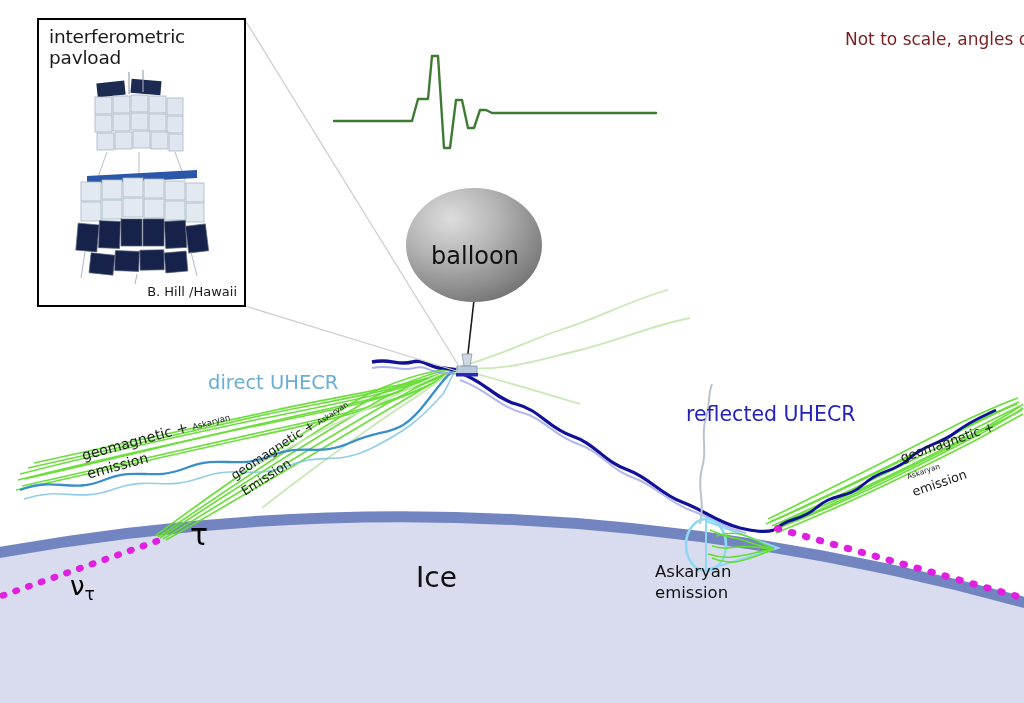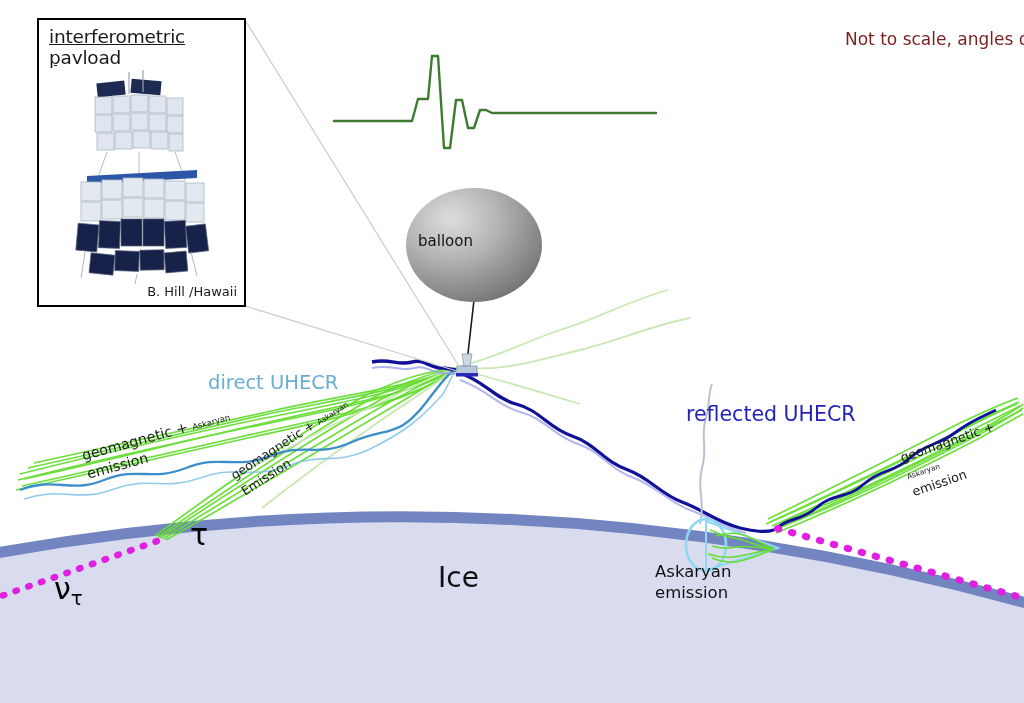"interferometric payload" #inset-title { text-decoration: underline -> none }
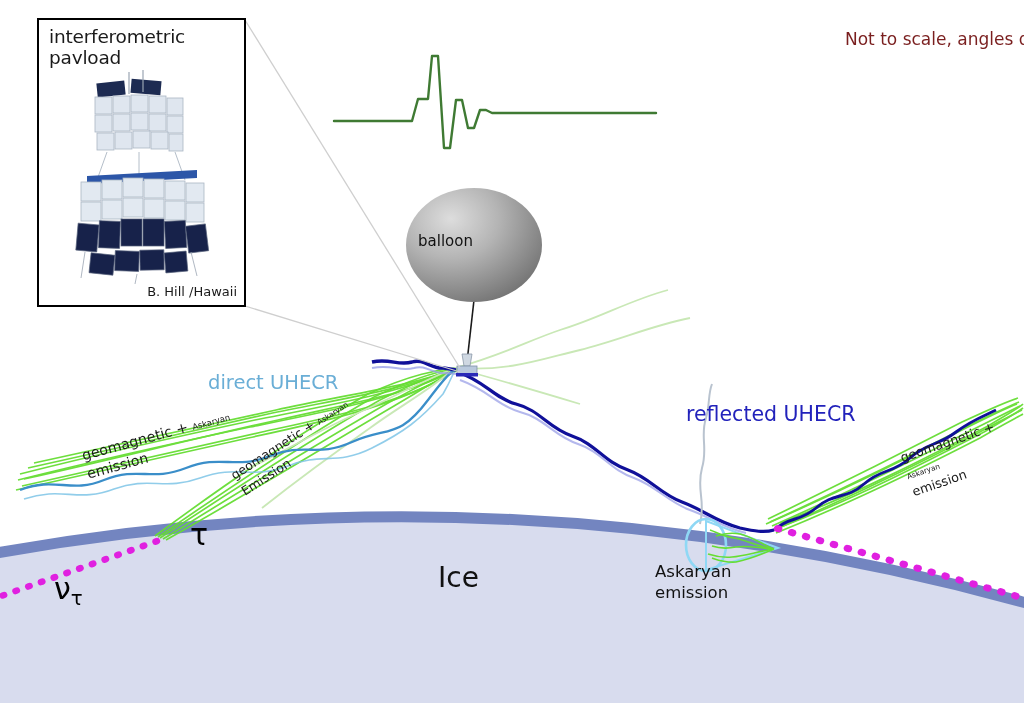"balloon" #balloon-label { font-size: 15px -> 24px; text-align: left -> center; top: 232px -> 242px }
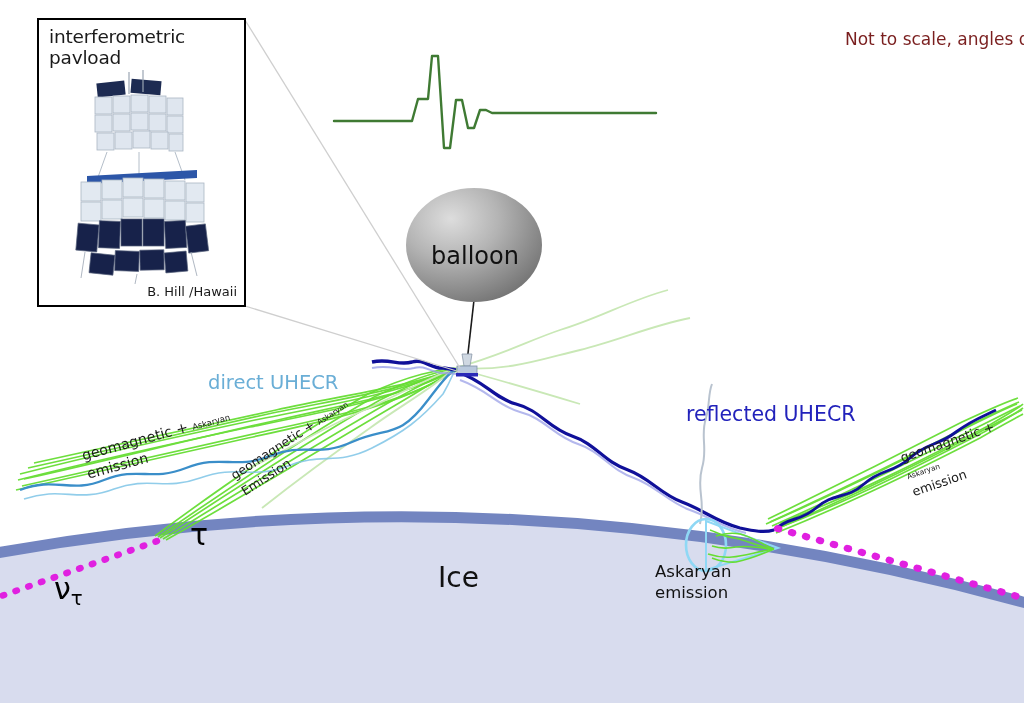"ντ" #nutau-label { font-size: 30px -> 26px; left: 54px -> 70px }
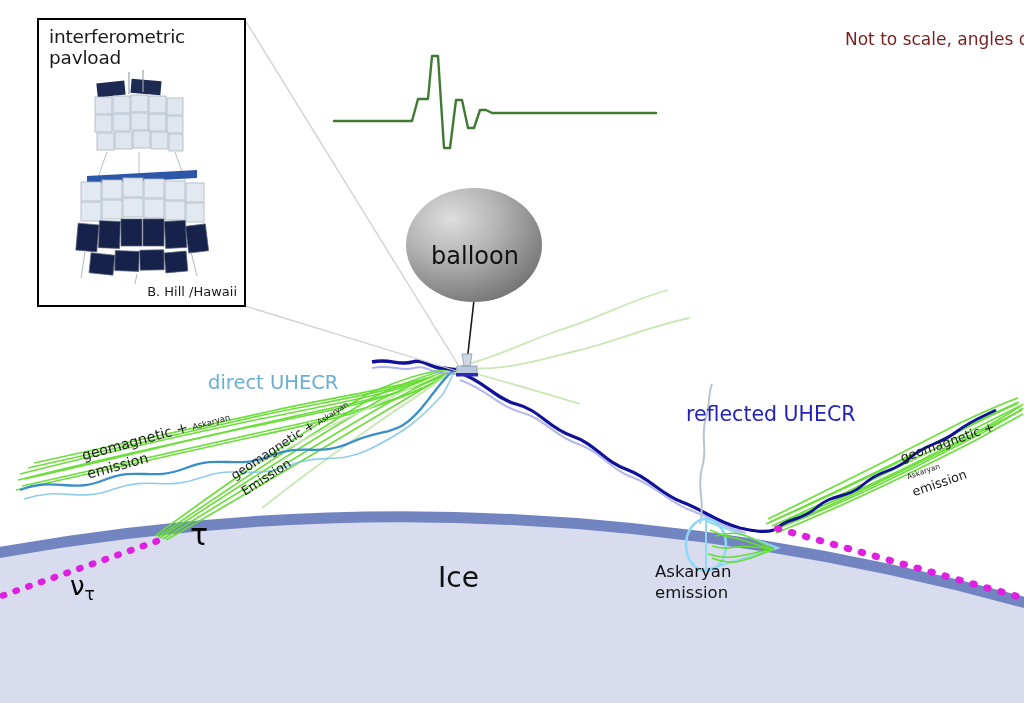"Ice" #ice-label { left: 438px -> 416px }
